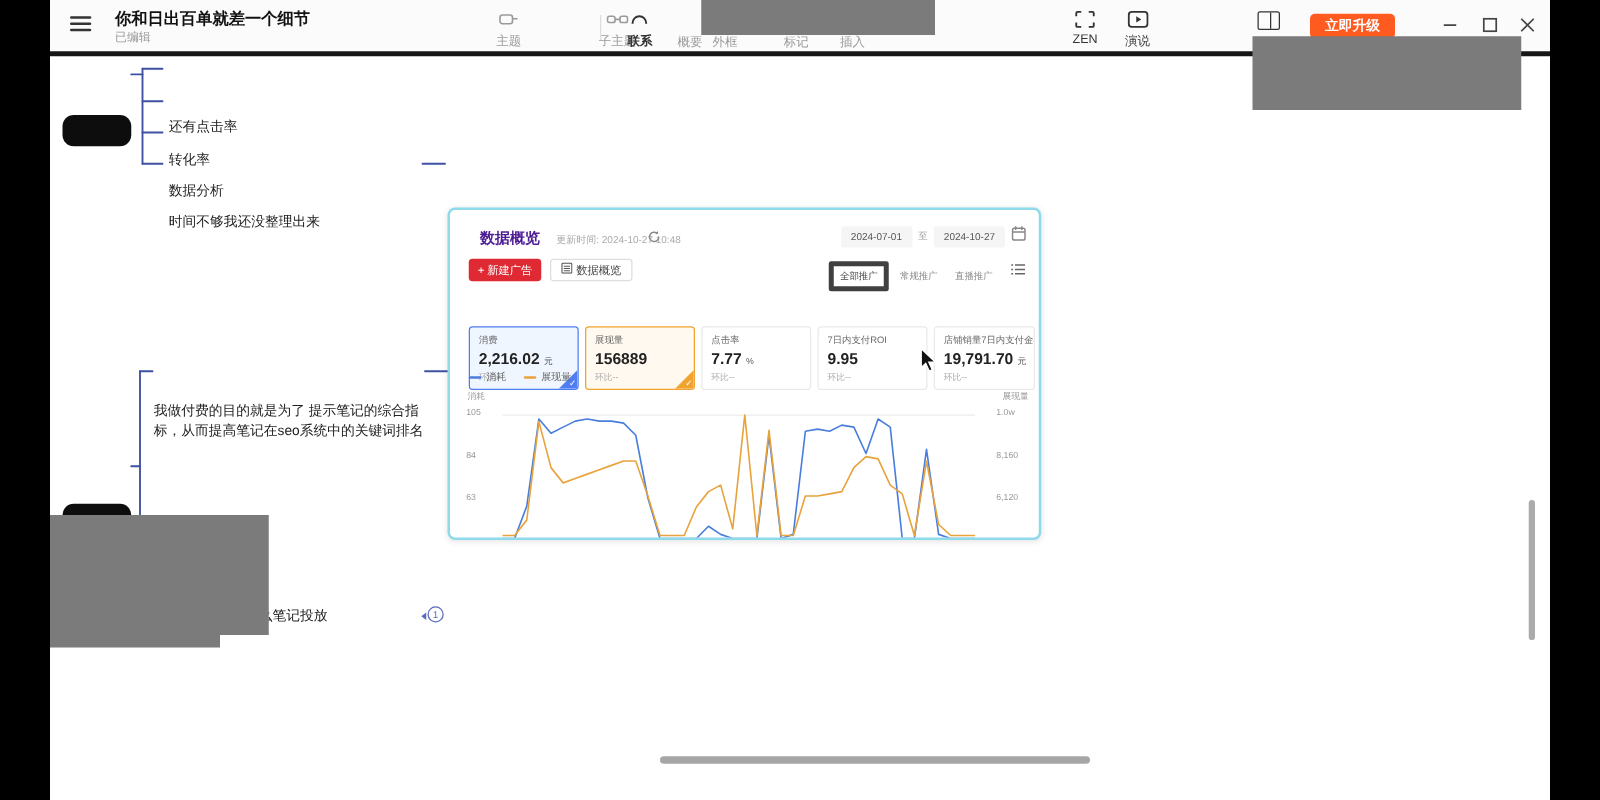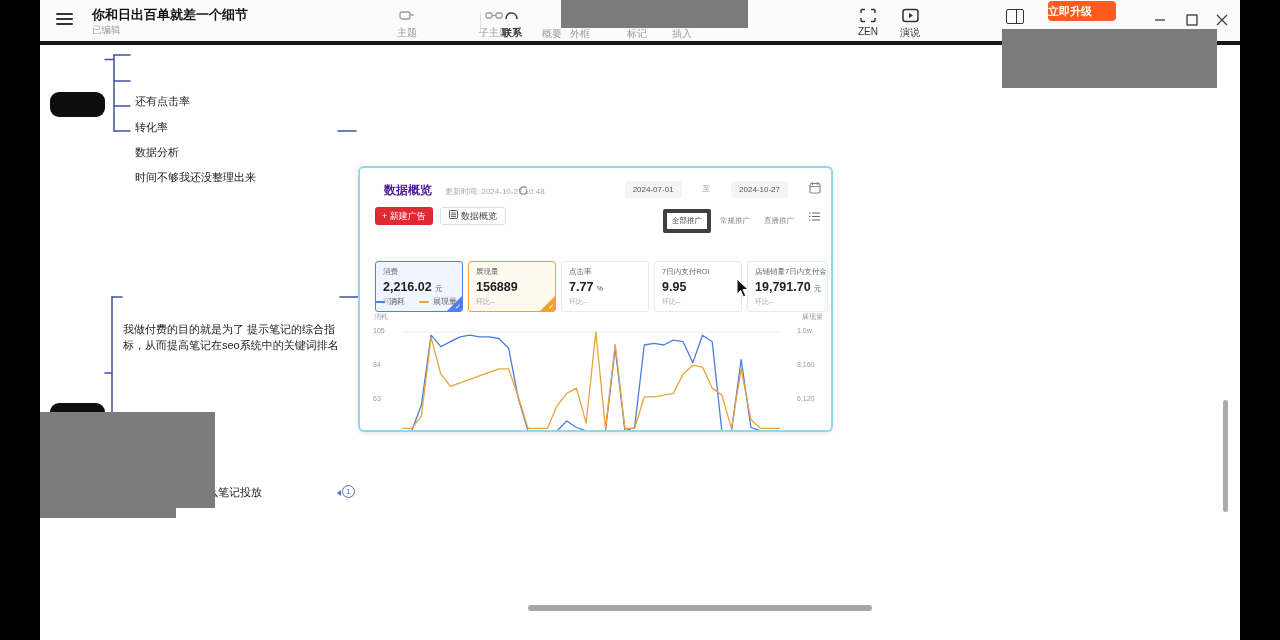"立即升级" .upgrade-btn { text-align: left -> center; top: 1px -> 11px }
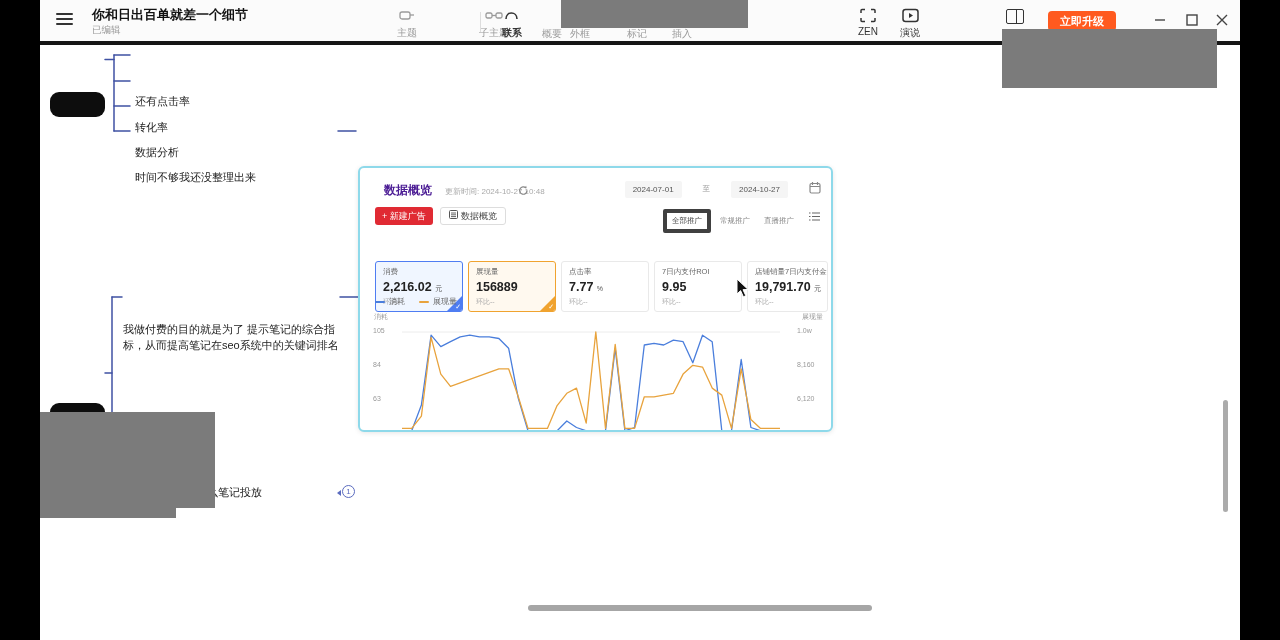"2024-07-01" .date-group { gap: 21px -> 5px }
